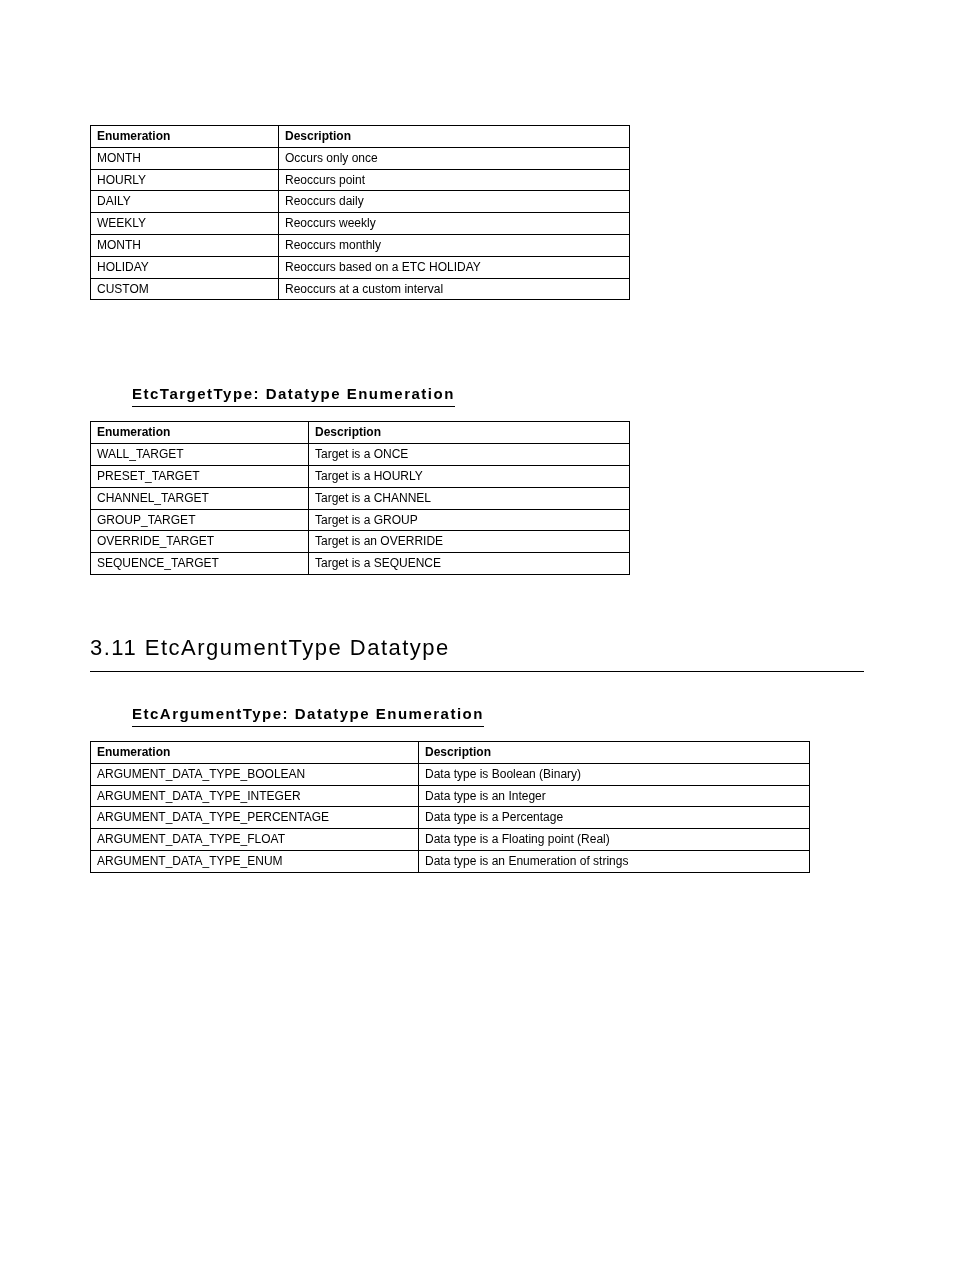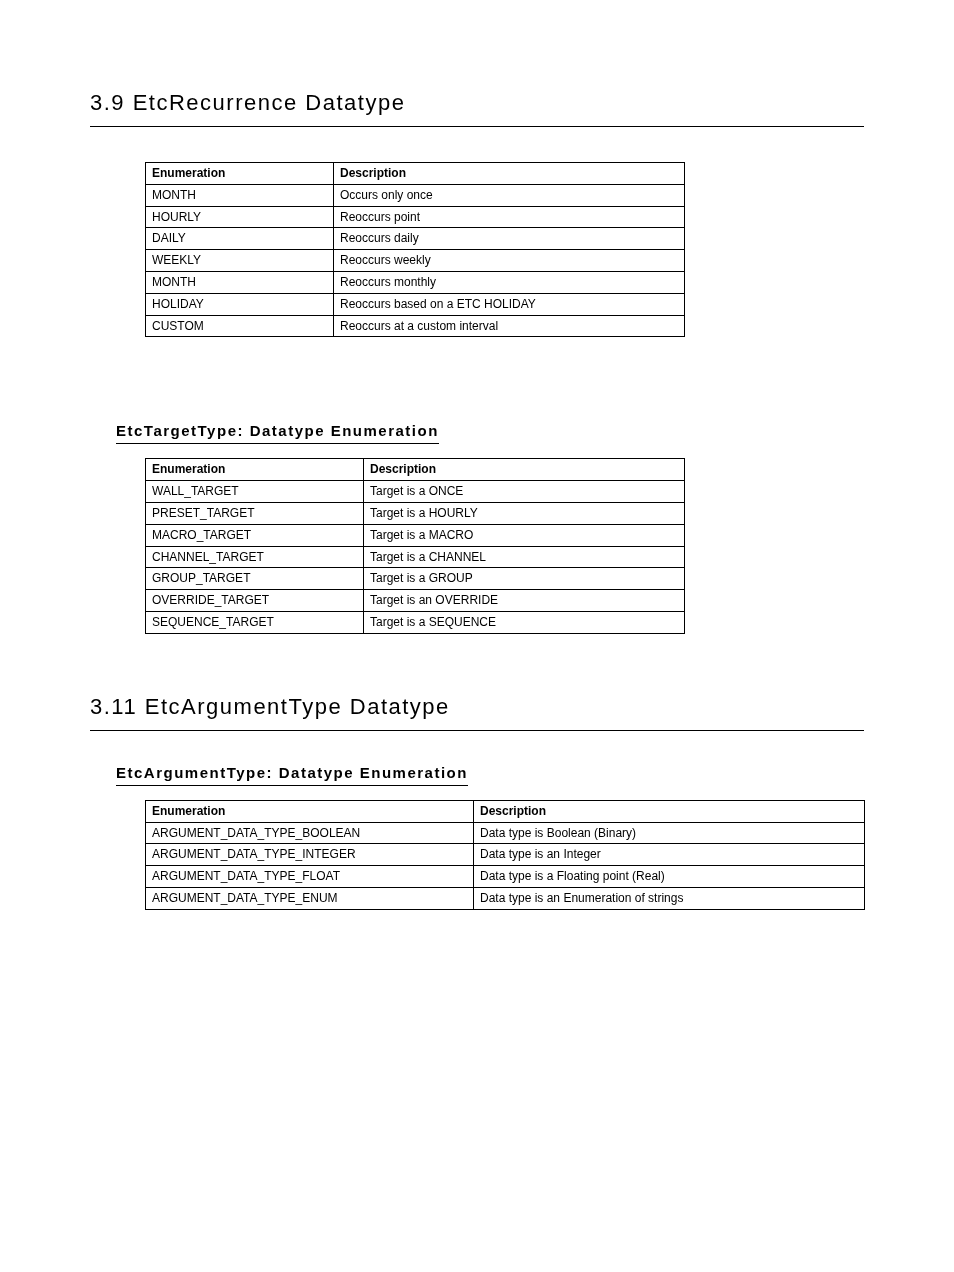"3.9 EtcRecurrence Datatype" h2.section-title { html: <h2>3.9 EtcRecurrence Datatype</h2> -> none }
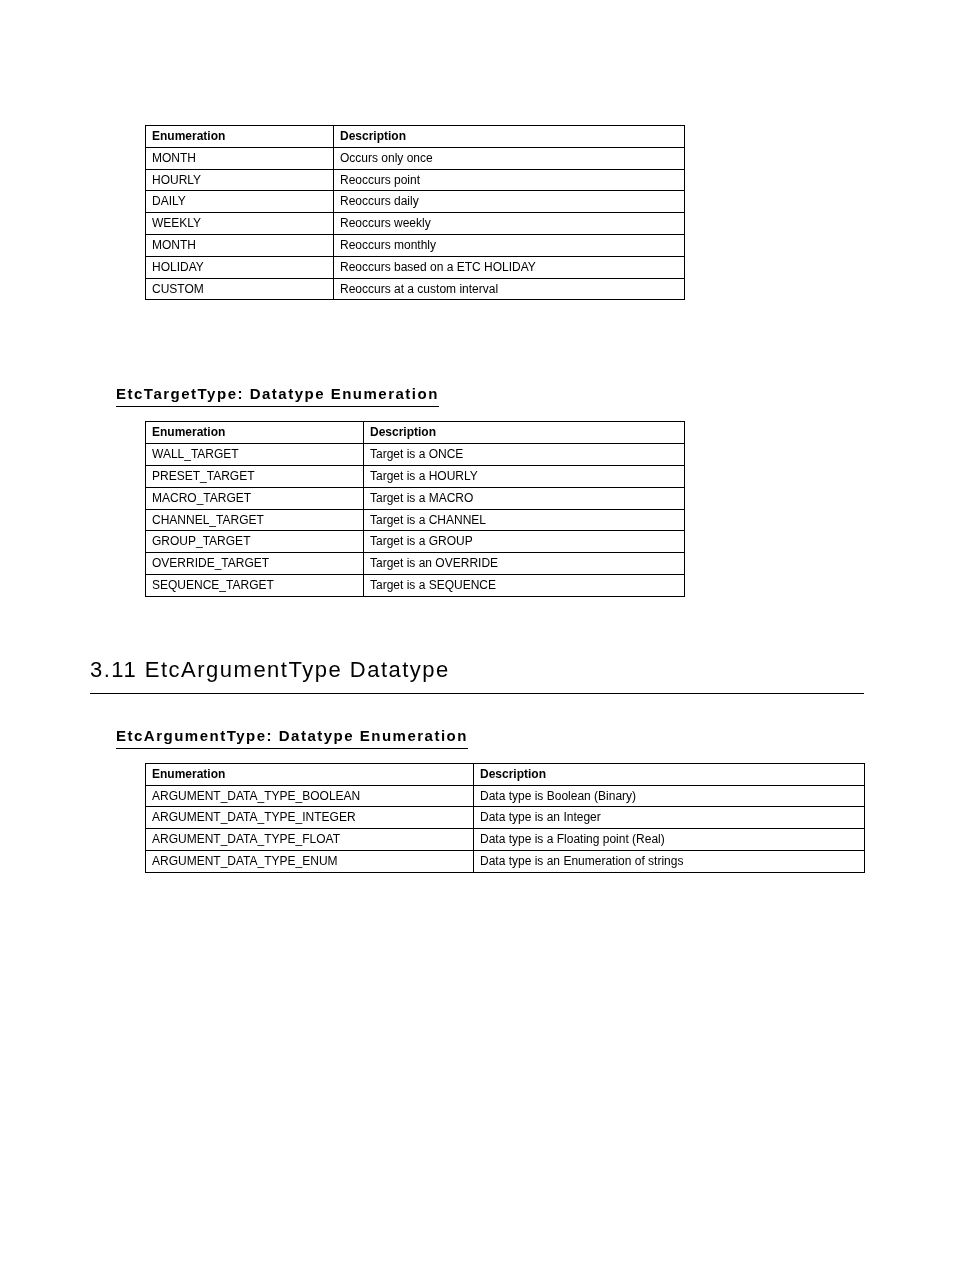"Enumeration" .table-wrap { margin-left: 55px -> none }
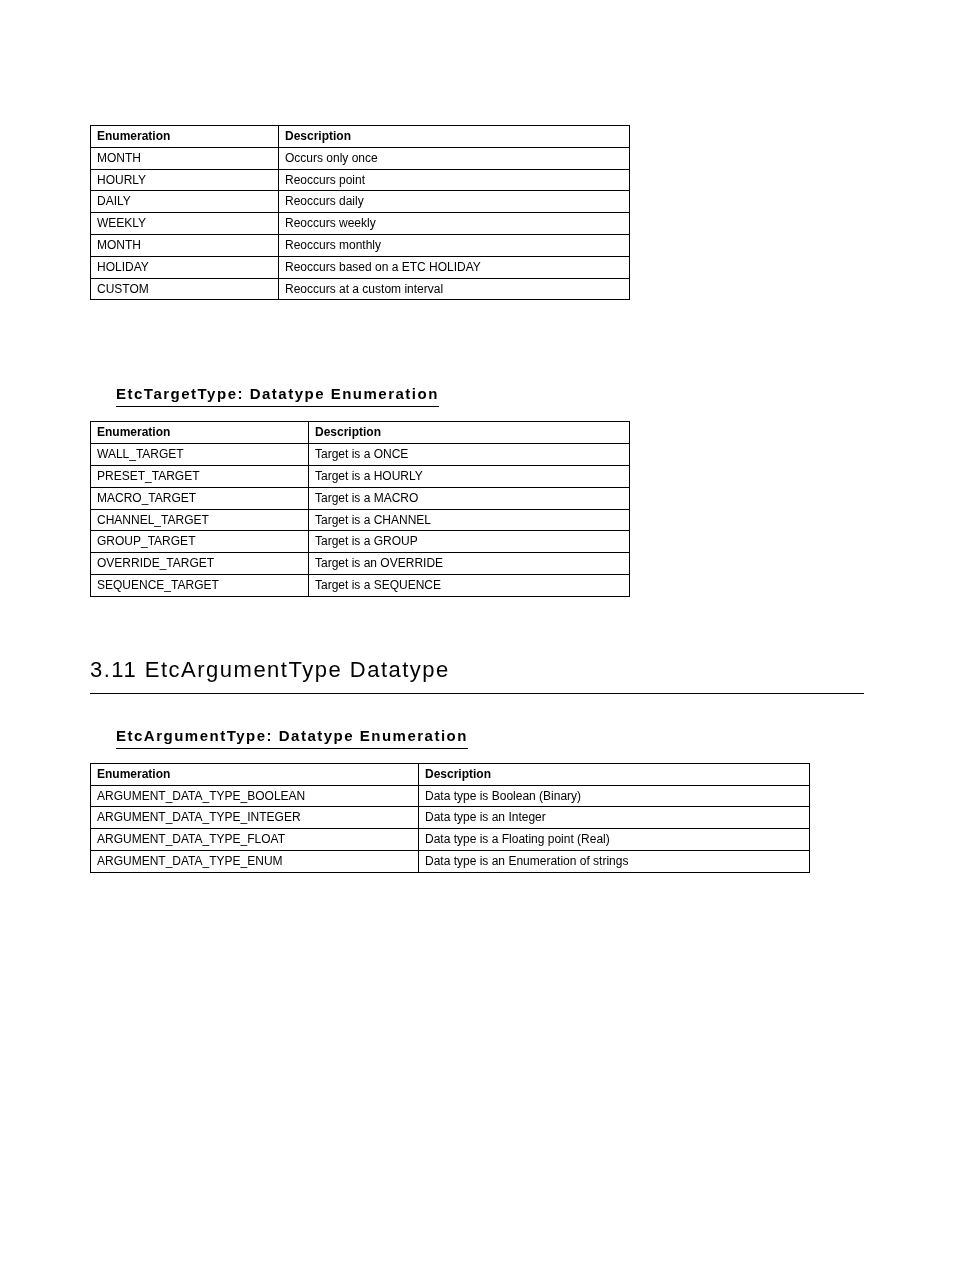"EtcTargetType: Datatype Enumeration" h3.sub-title { margin: 25px 0 6px 26px -> 25px 0 6px 42px }
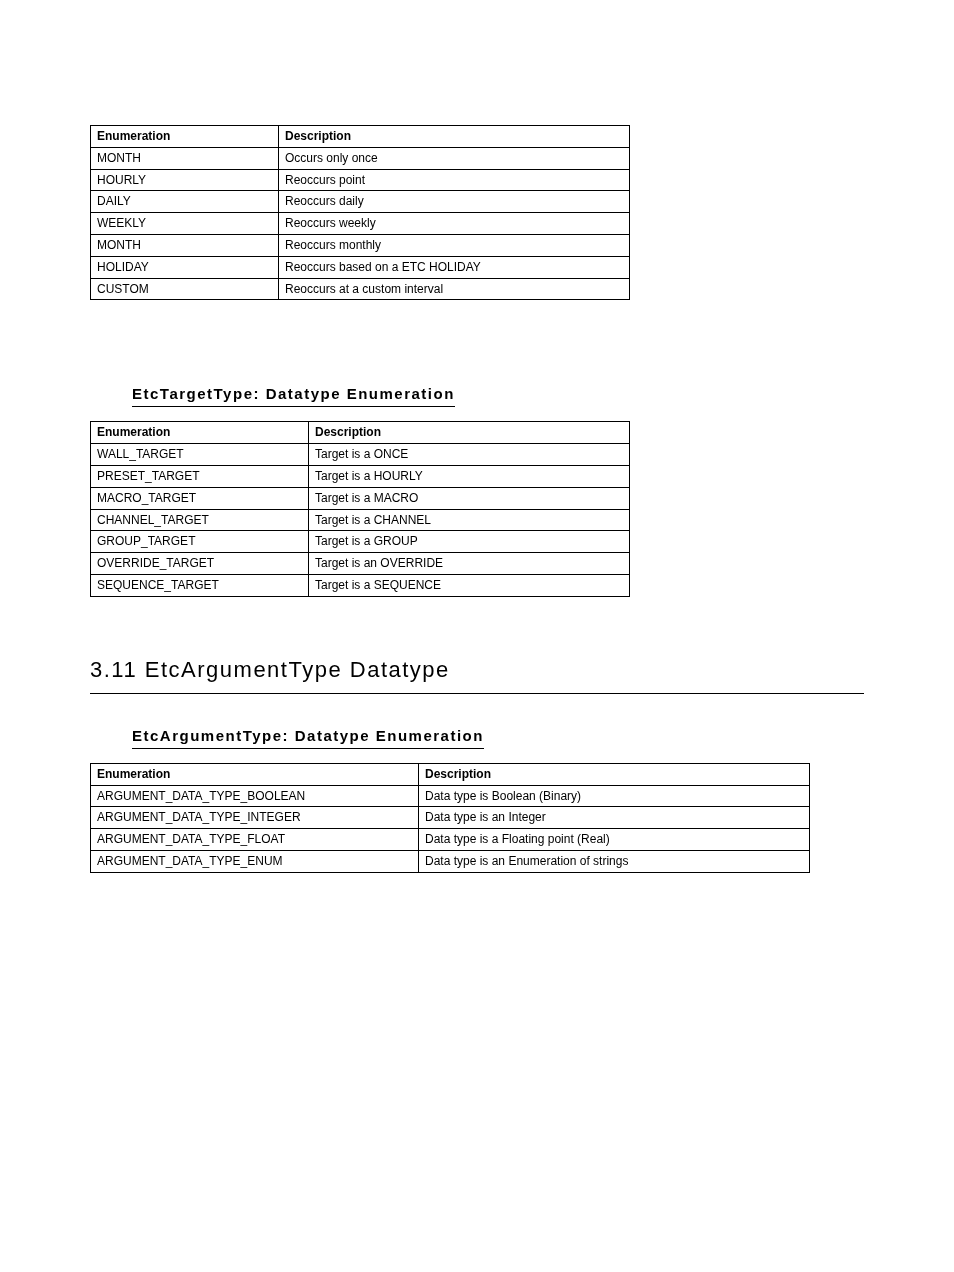"MACRO_TARGET" tr { html: <tr> <td>MACRO_TARGET</td> <td>Target is a MACRO</td> </tr> -> none }
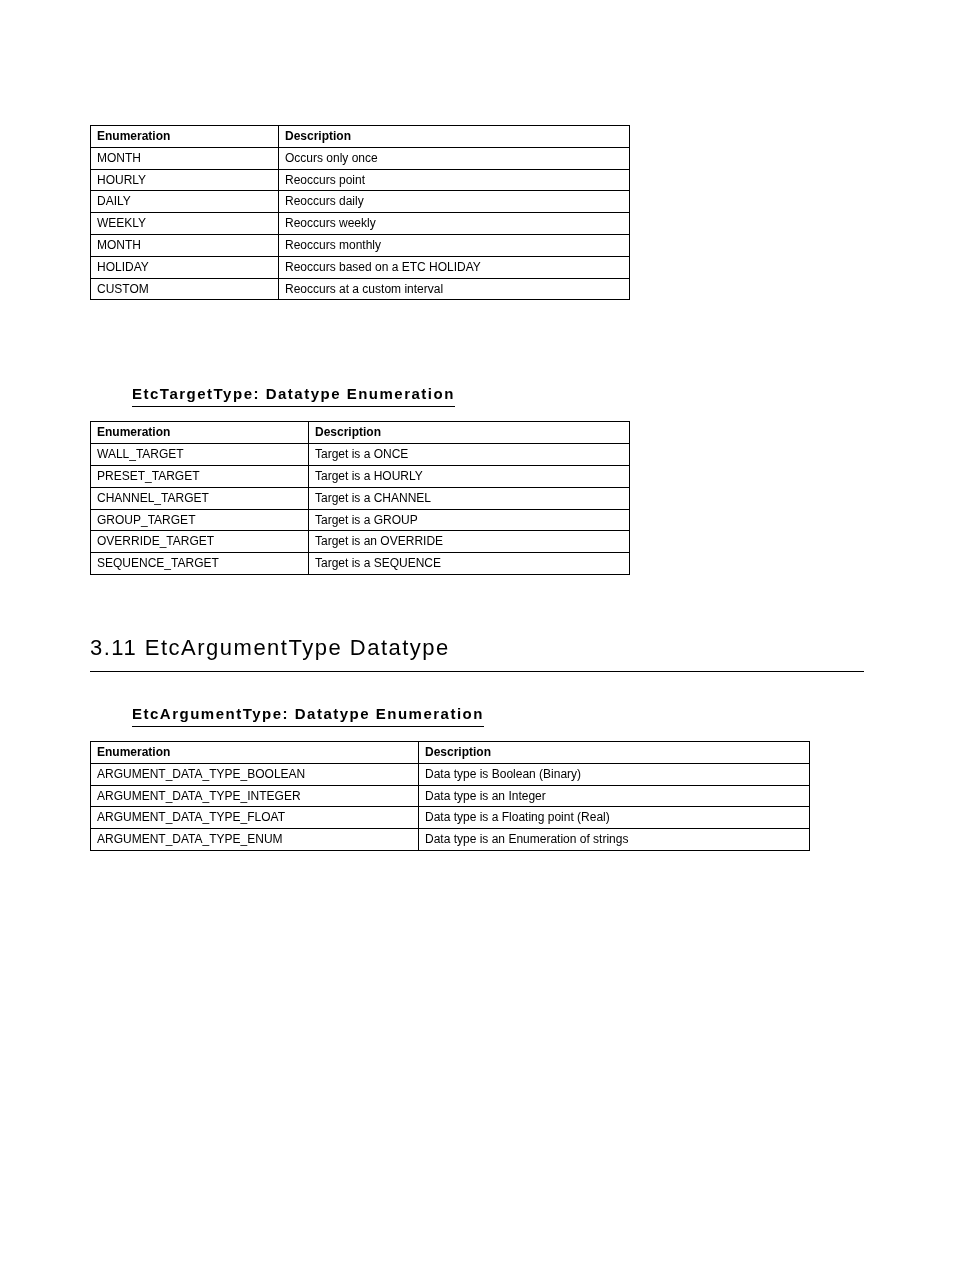"ARGUMENT_DATA_TYPE_PERCENTAGE" tr { html: none -> <tr> <td>ARGUMENT_DATA_TYPE_PERCENTAGE</td> <td>Data type is a Percentage</td> </tr> }
